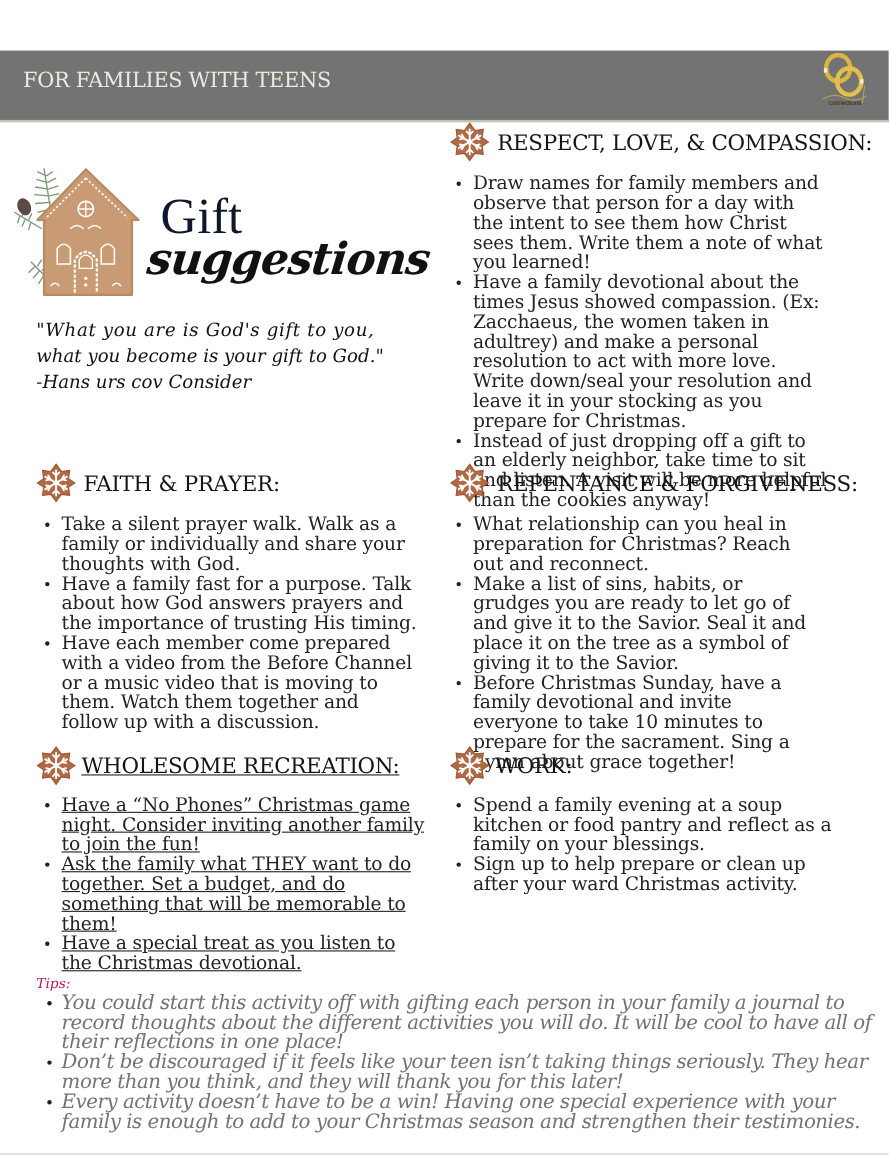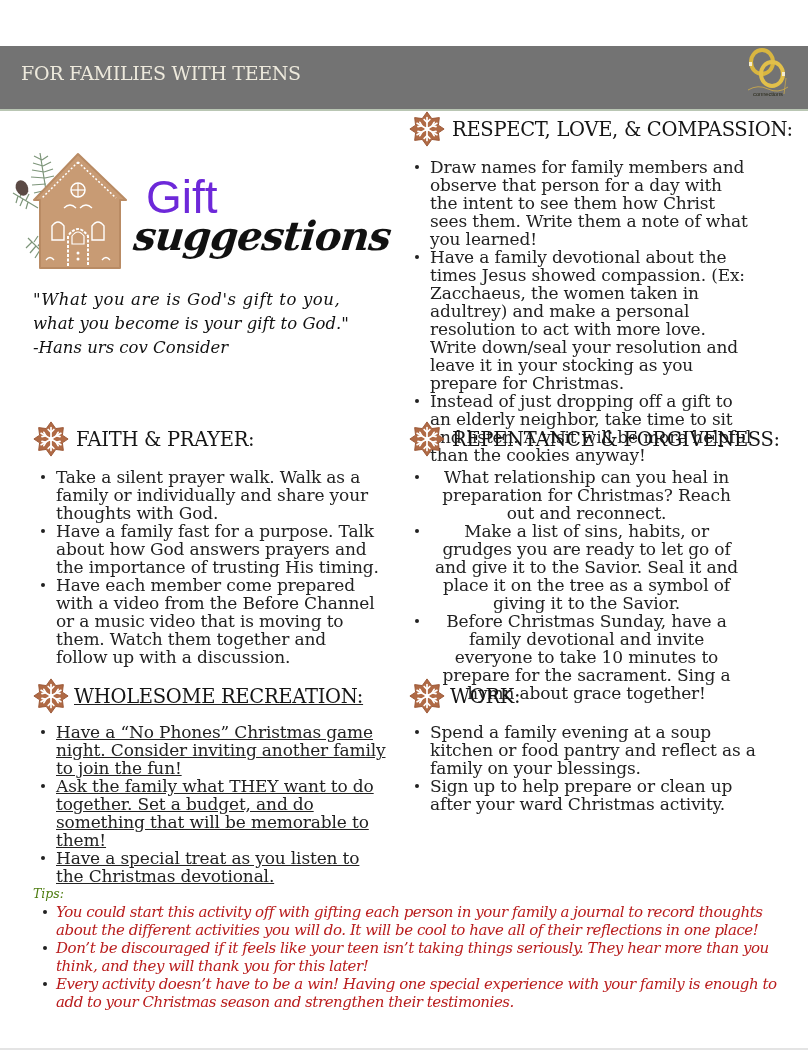"Gift" .gift-word { color: #6d28d9 -> #0f172a; font-family: Liberation Sans, sans-serif -> Liberation Serif, serif }
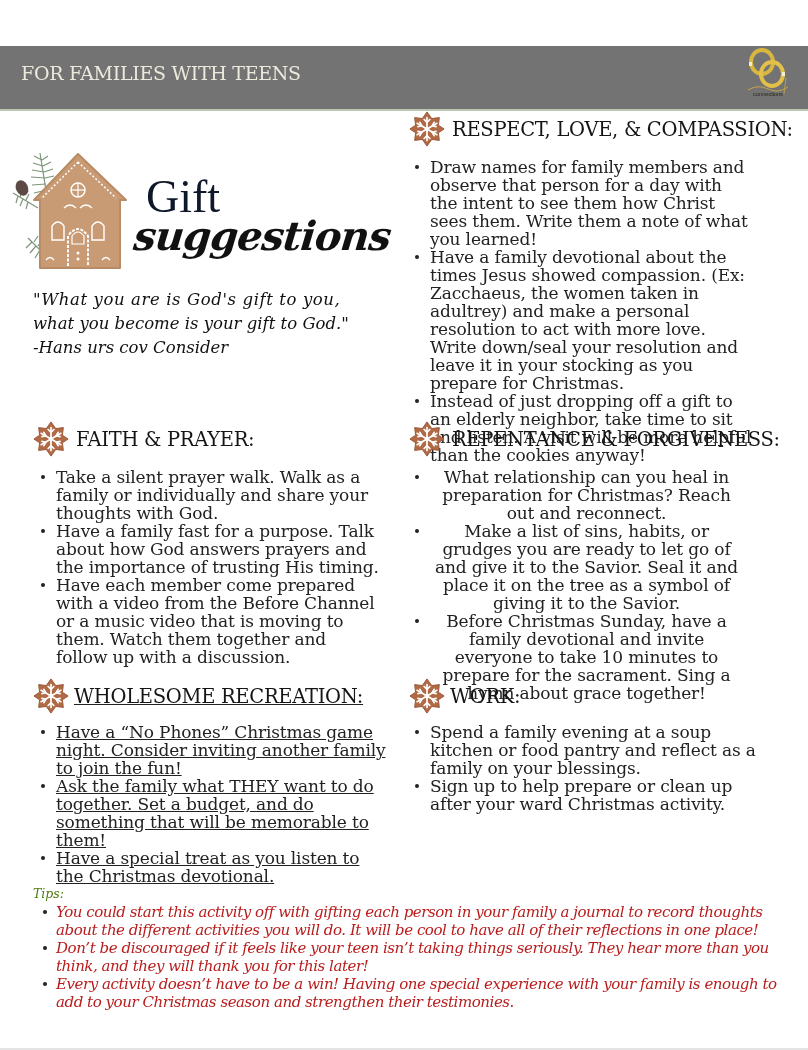"What relationship can you heal" ul.items { text-align: center -> none }
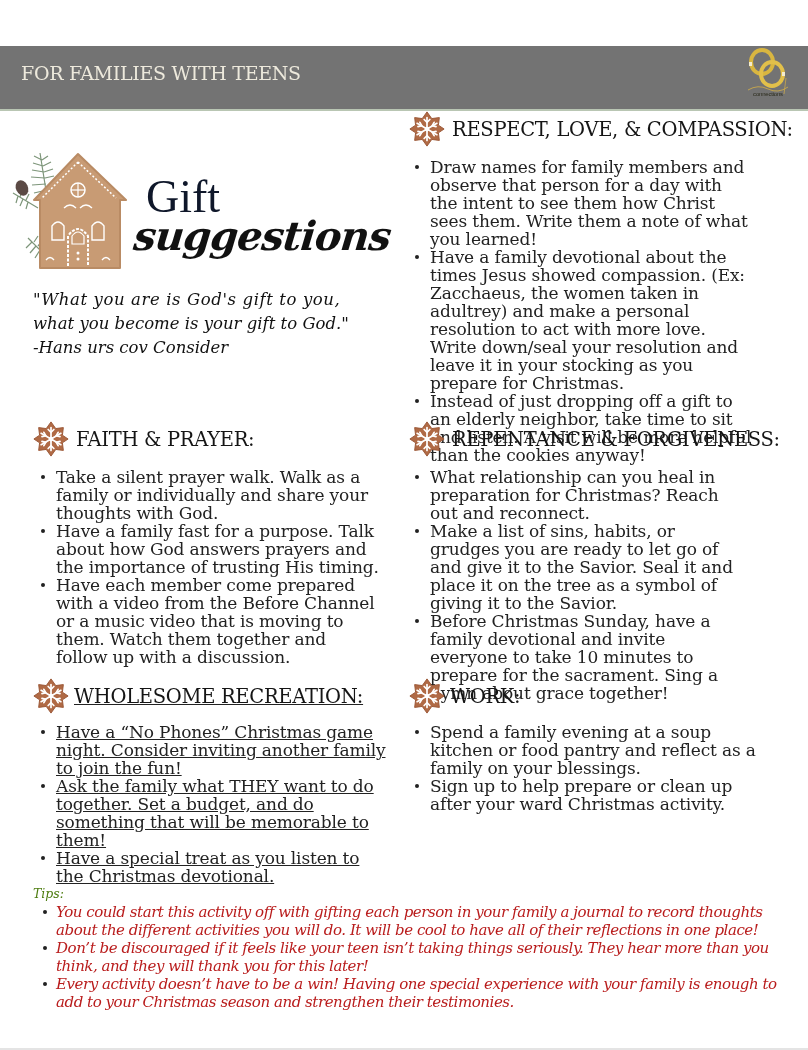"Tips:" .tips-label { color: #4d7c0f -> #be185d }
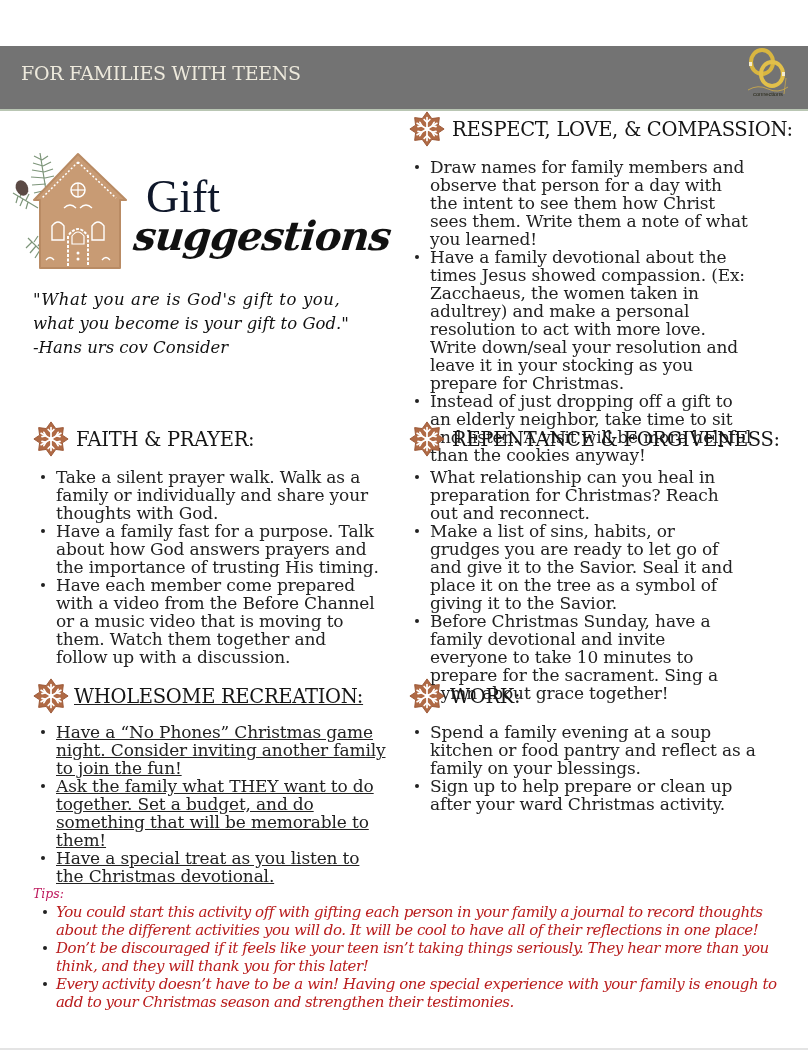"You could start this activity" ul.tips-list li { color: #b91c1c -> #737373; font-size: 15px -> 18px }
